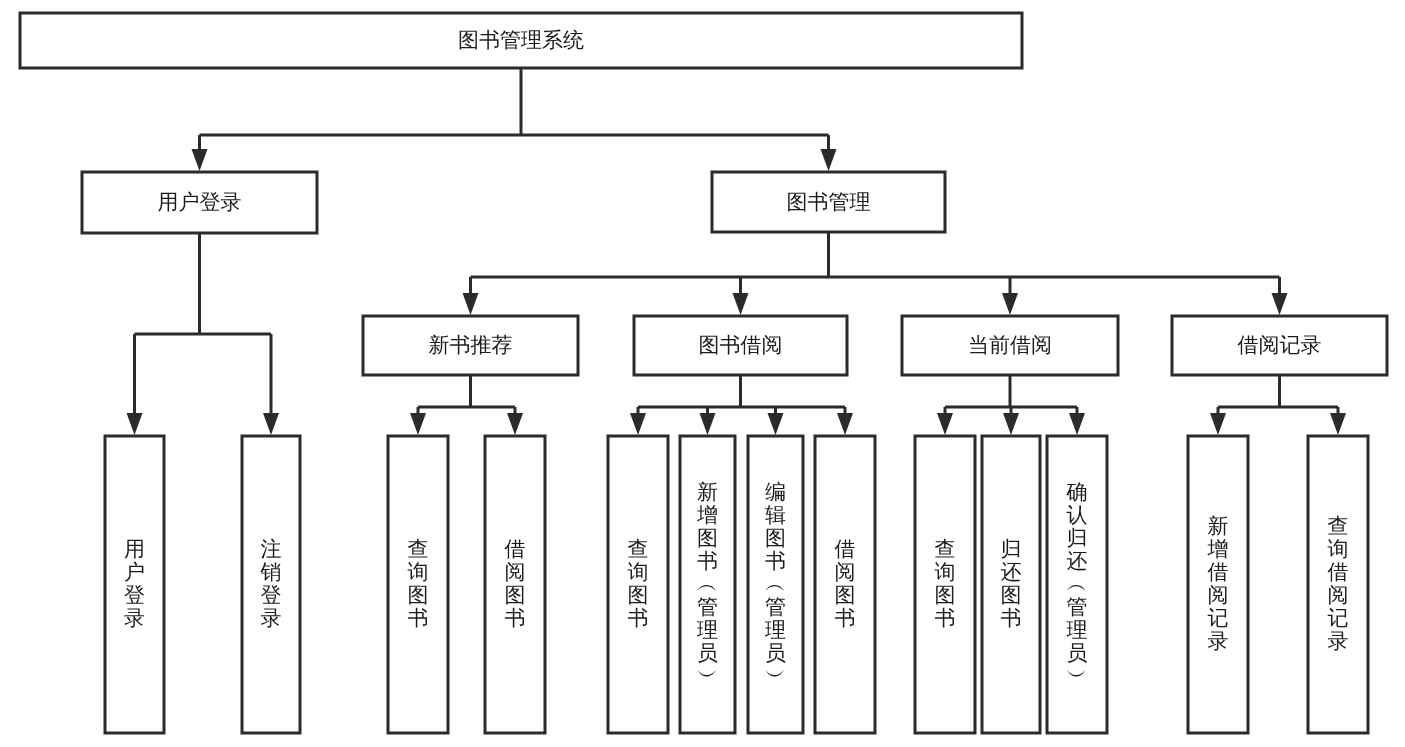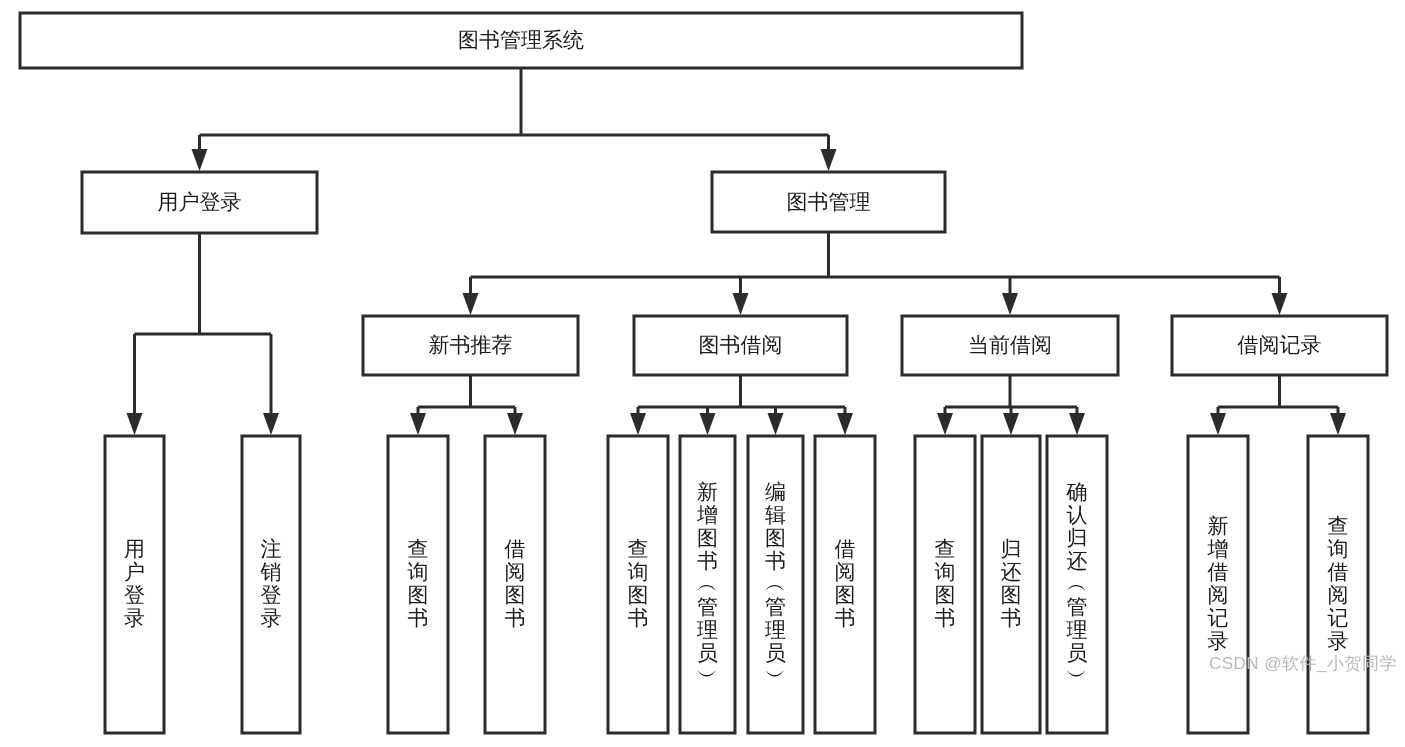"CSDN @软件_小贺同学" div.watermark { html: <div>CSDN @软件_小贺同学</div> -> none }
